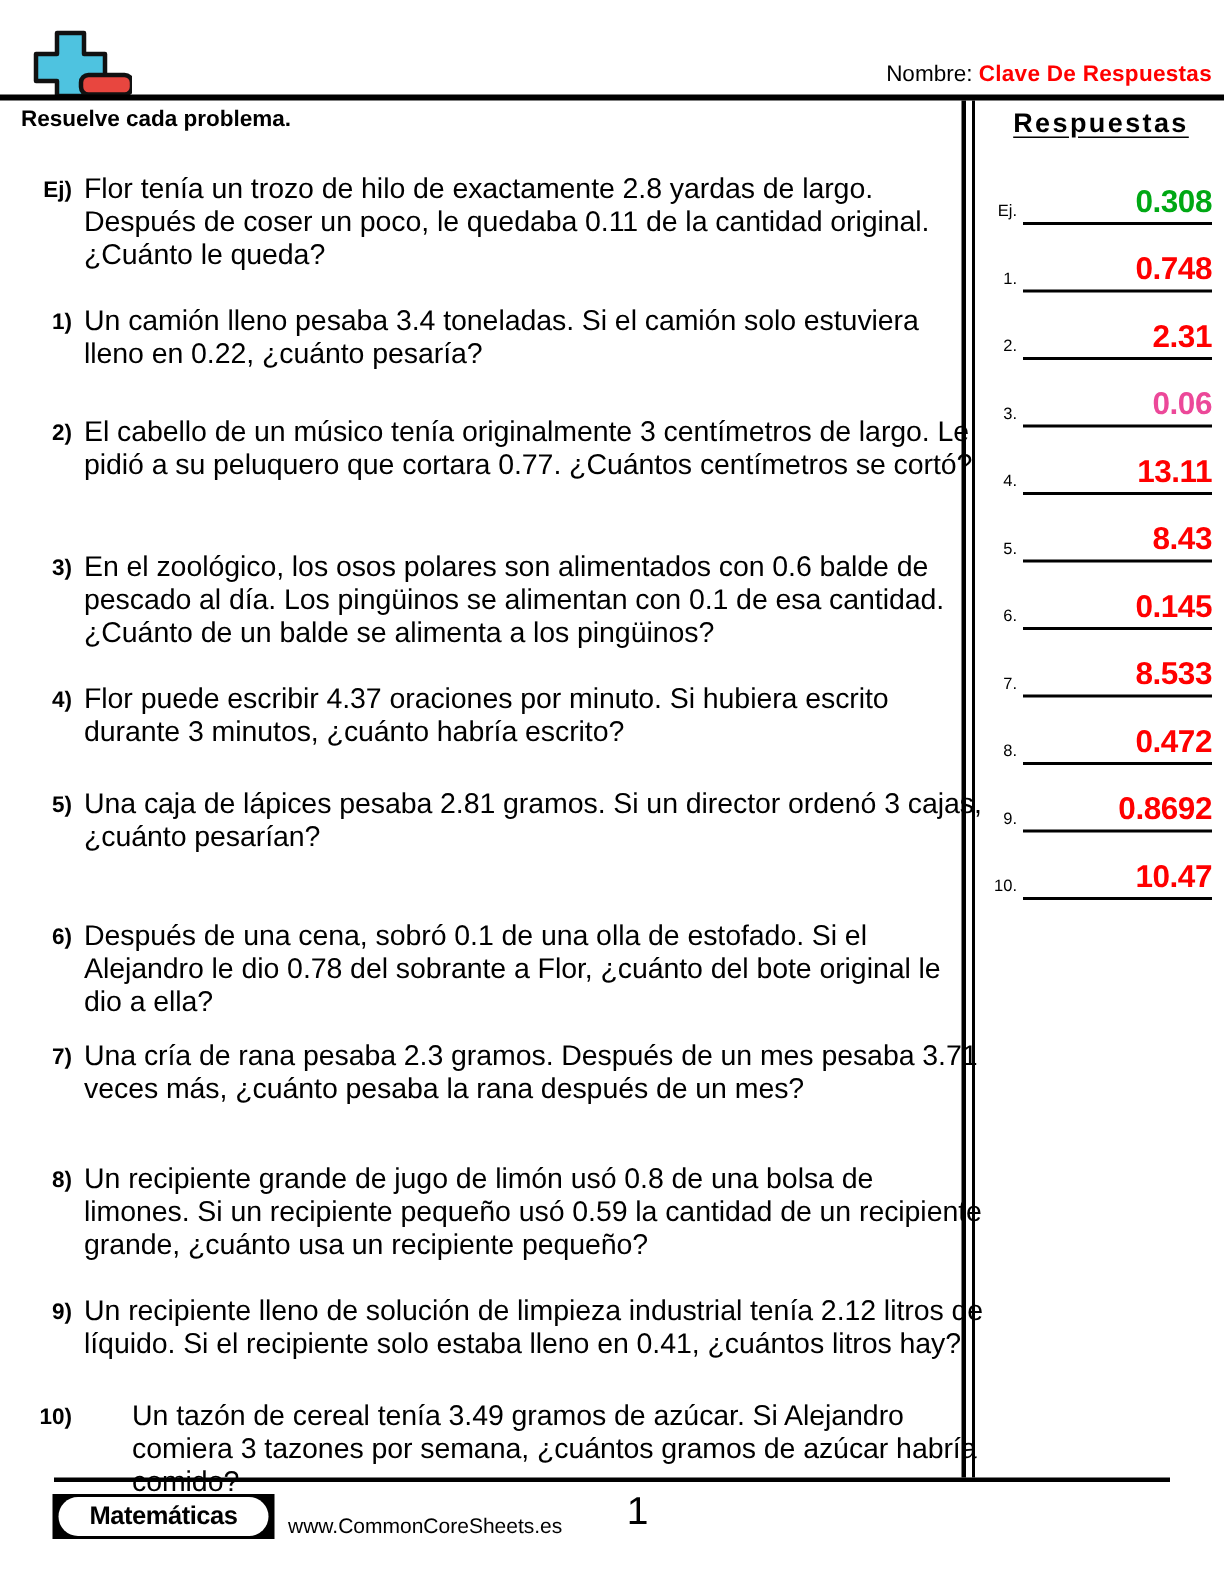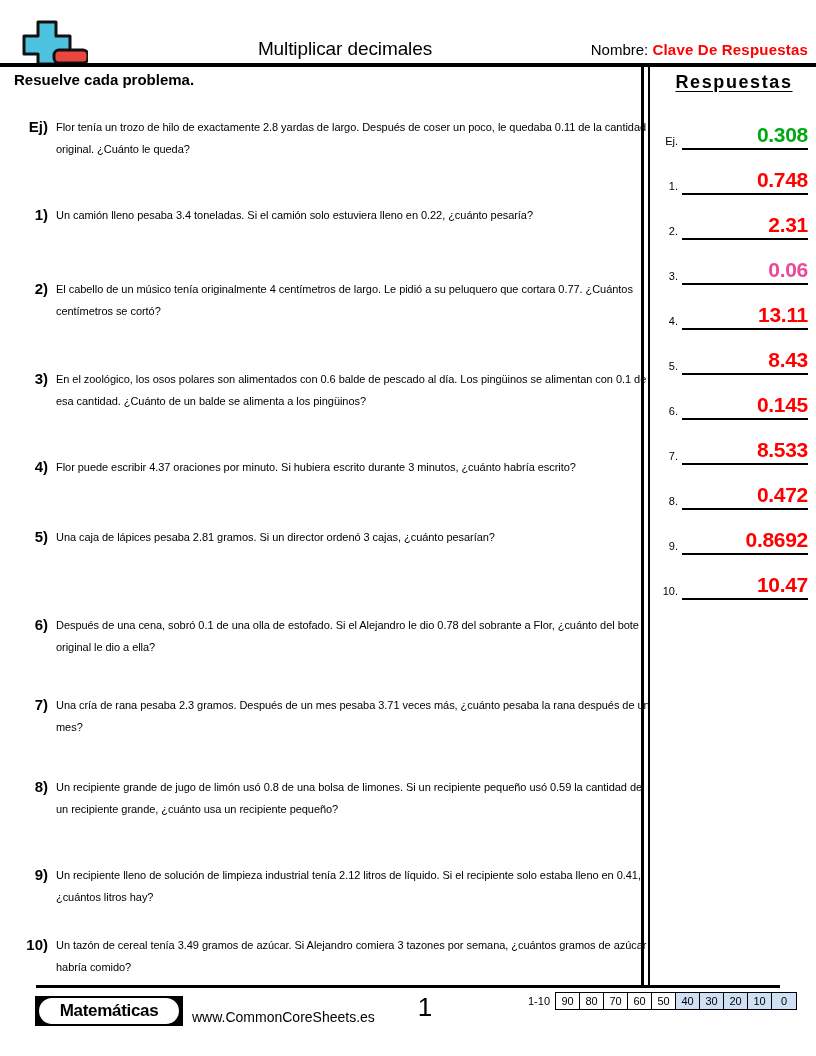"Multiplicar decimales" div { html: <div>Multiplicar decimales</div> -> none }
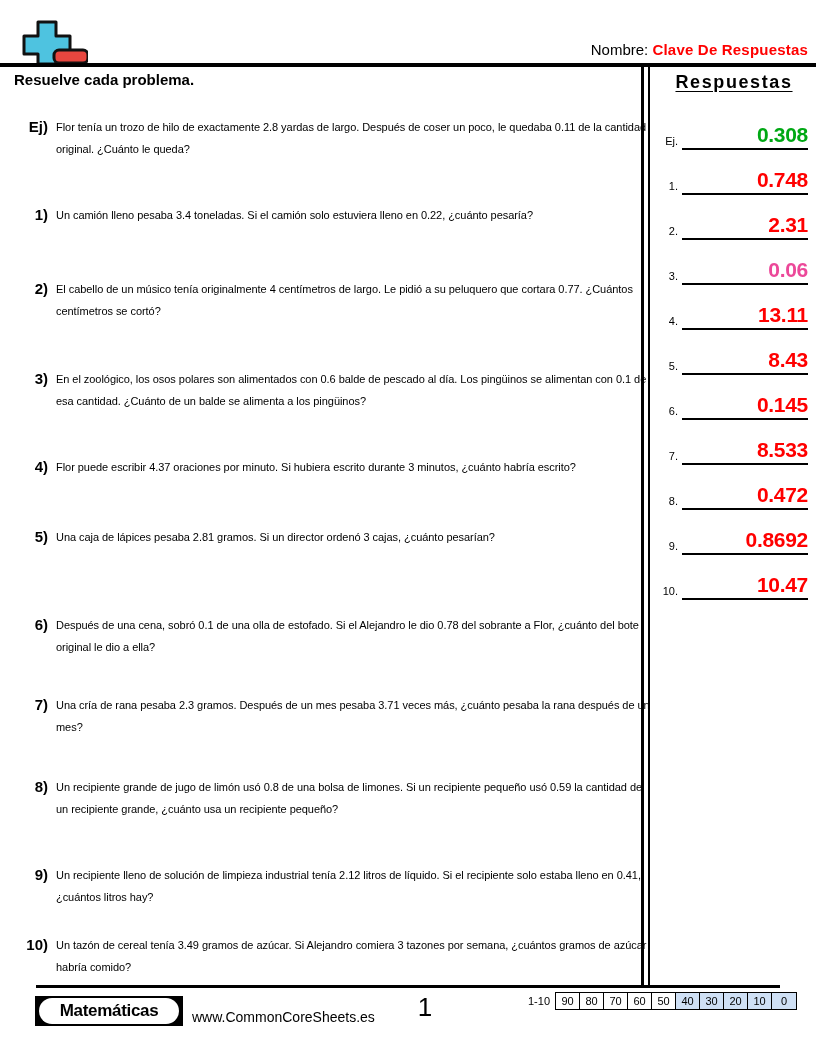"Flor tenía un trozo de" .problem-text { font-size: 11px -> 19px }
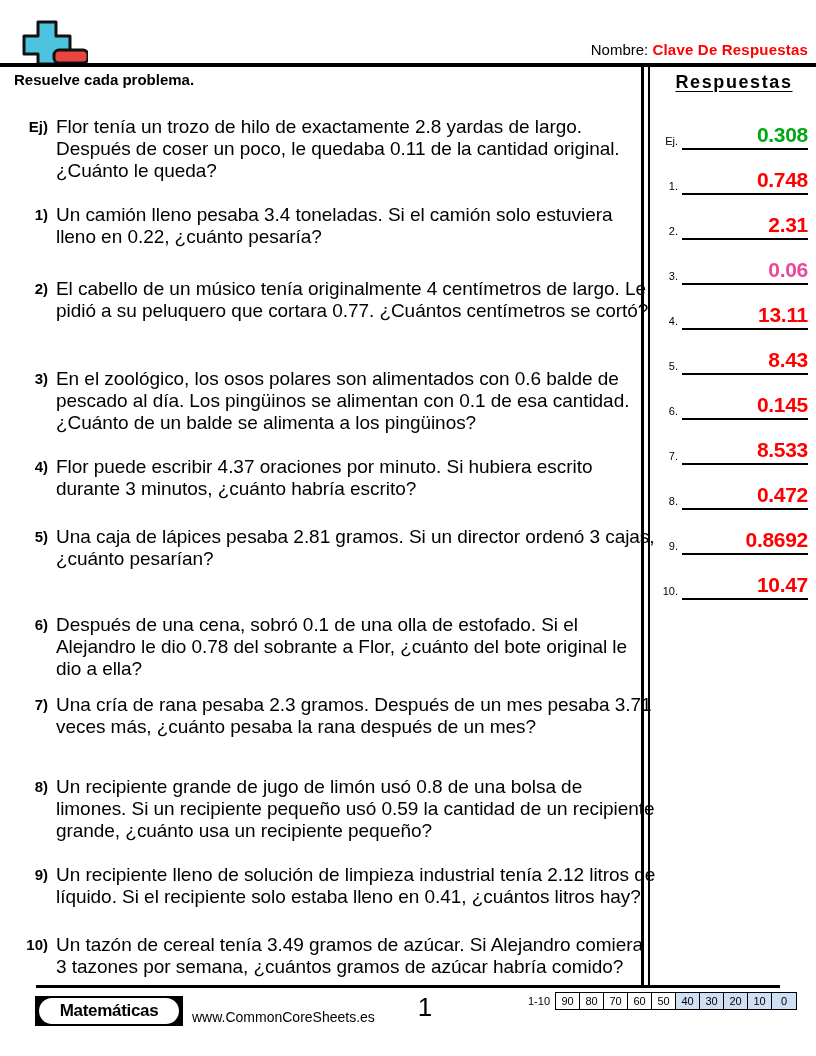"El cabello de un músico" div.problem-text { text: 4 -> 3 }
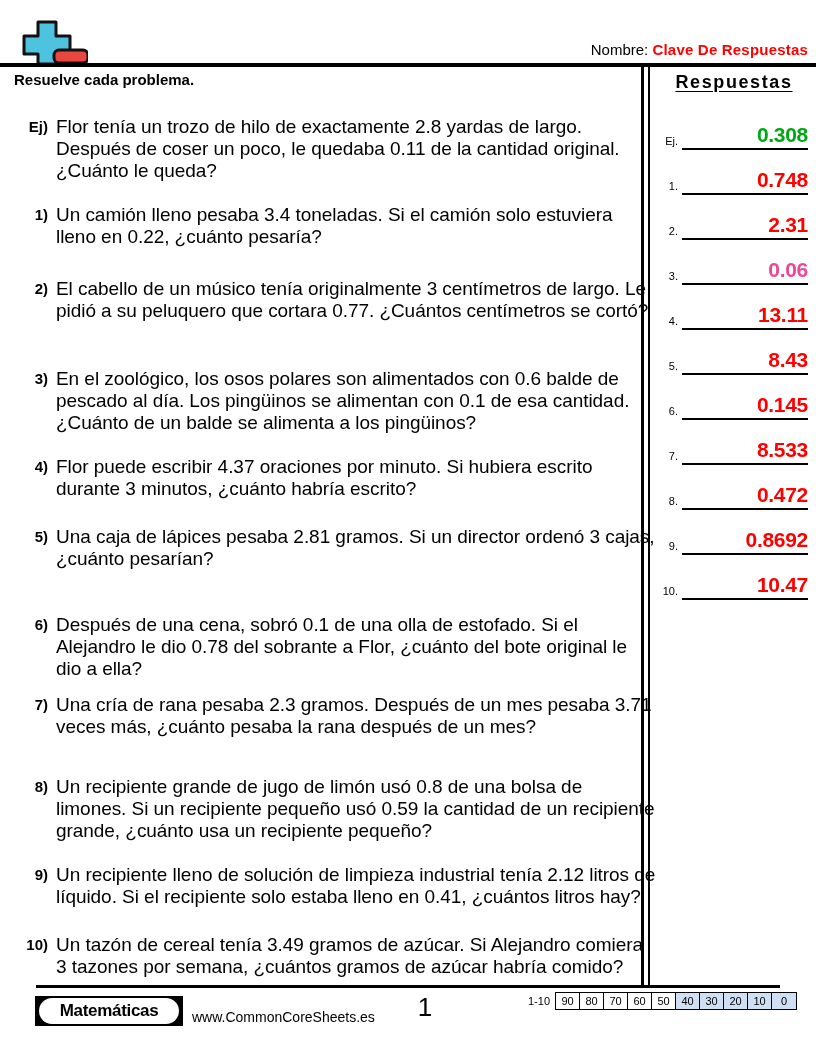"10)" div.problem { gap: none -> 32px }
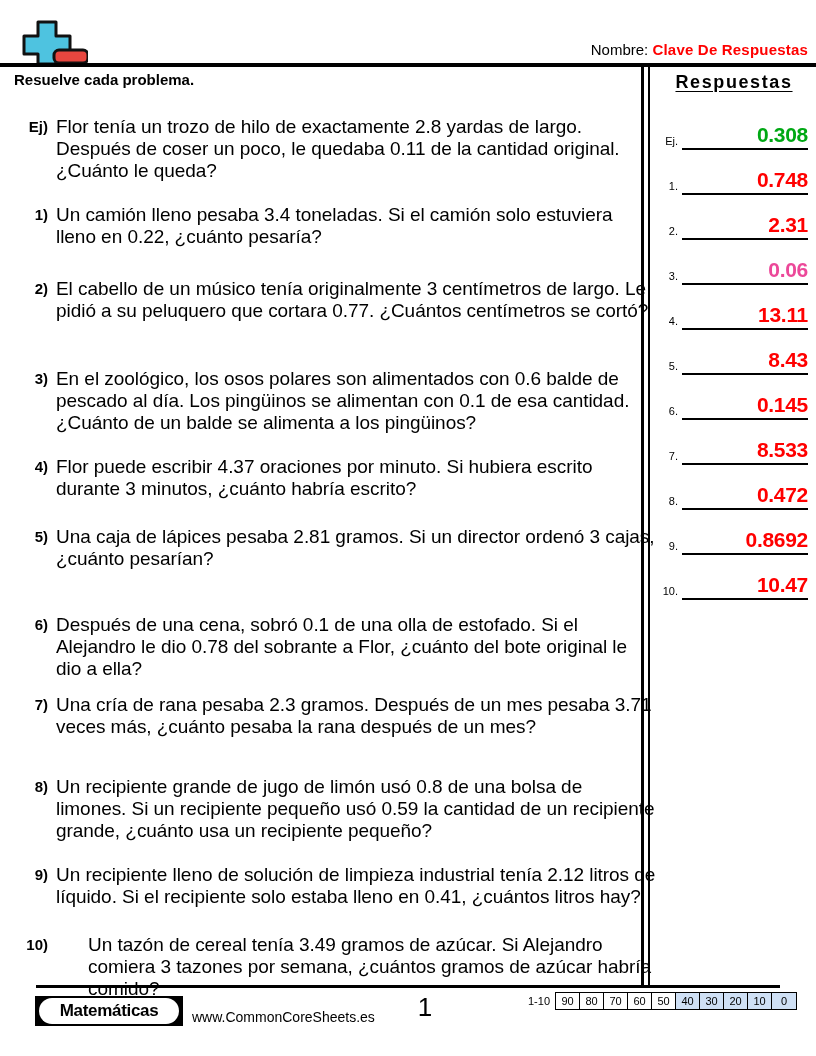"1-10" div { html: <div> <span>1-10</span> <div> <div>90</div> <div>80</div> <div>70</div> <div>60</div> <div>50</div> <div>40</div> <div>30</div> <div>20</div> <div>10</div> <div>0</div> </div> </div> -> none }
